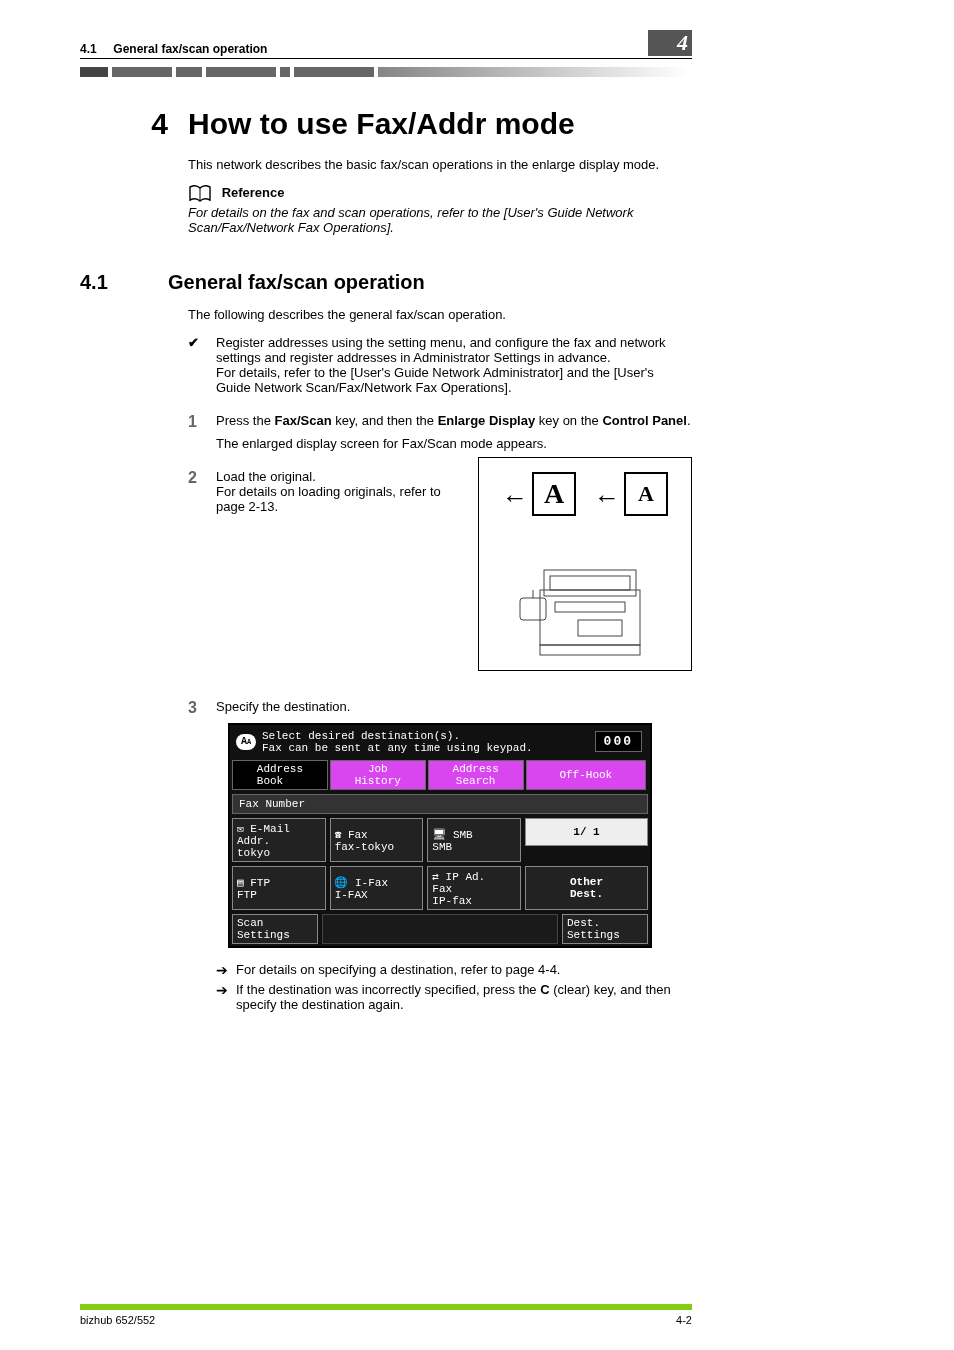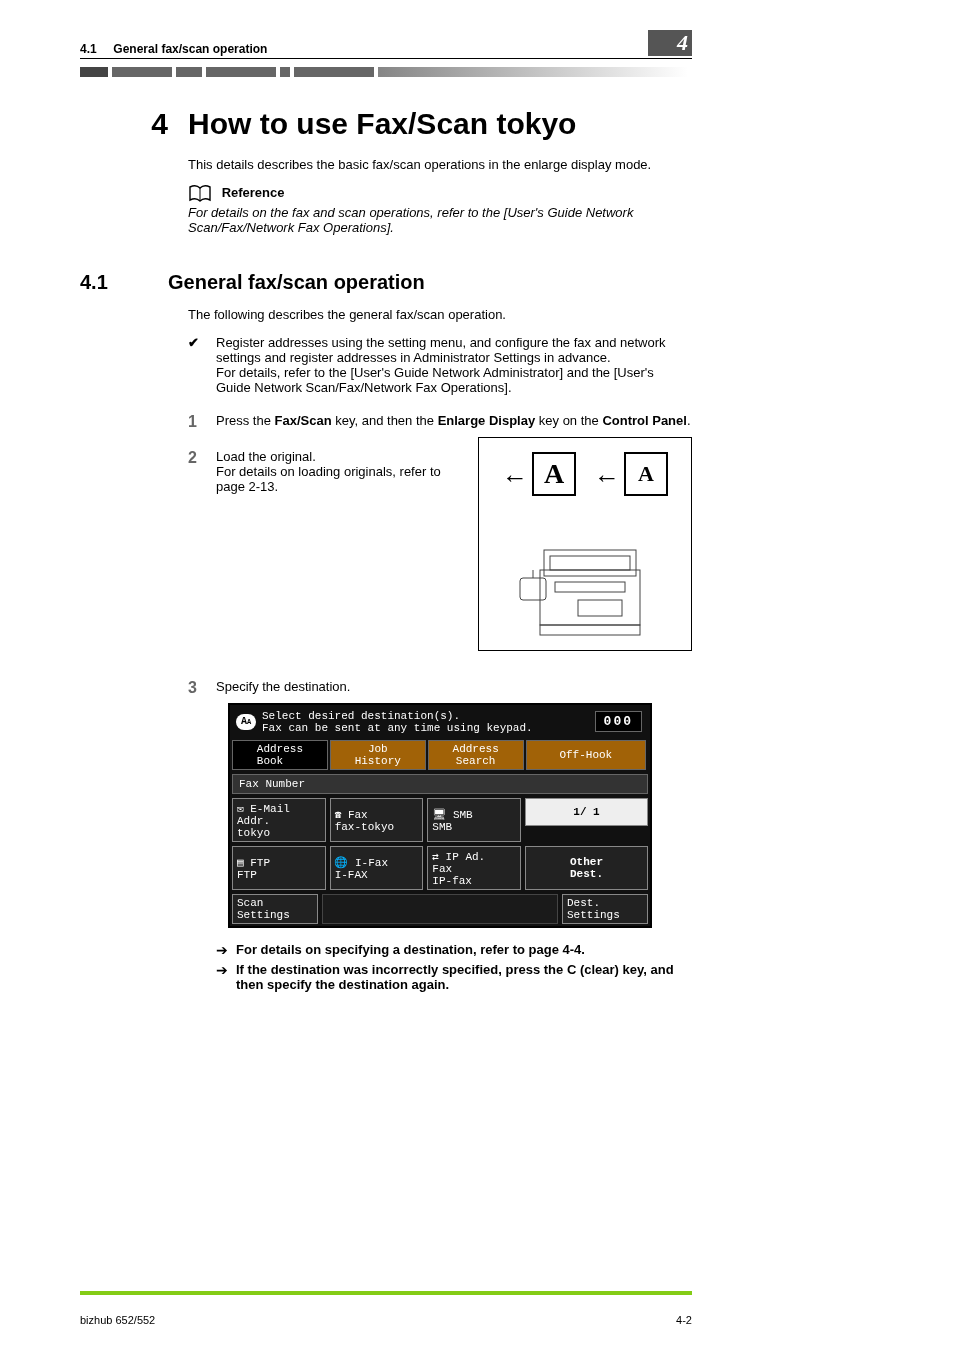"How to use Fax/Scan tokyo" span { text: Fax/Scan tokyo -> Fax/Addr mode }
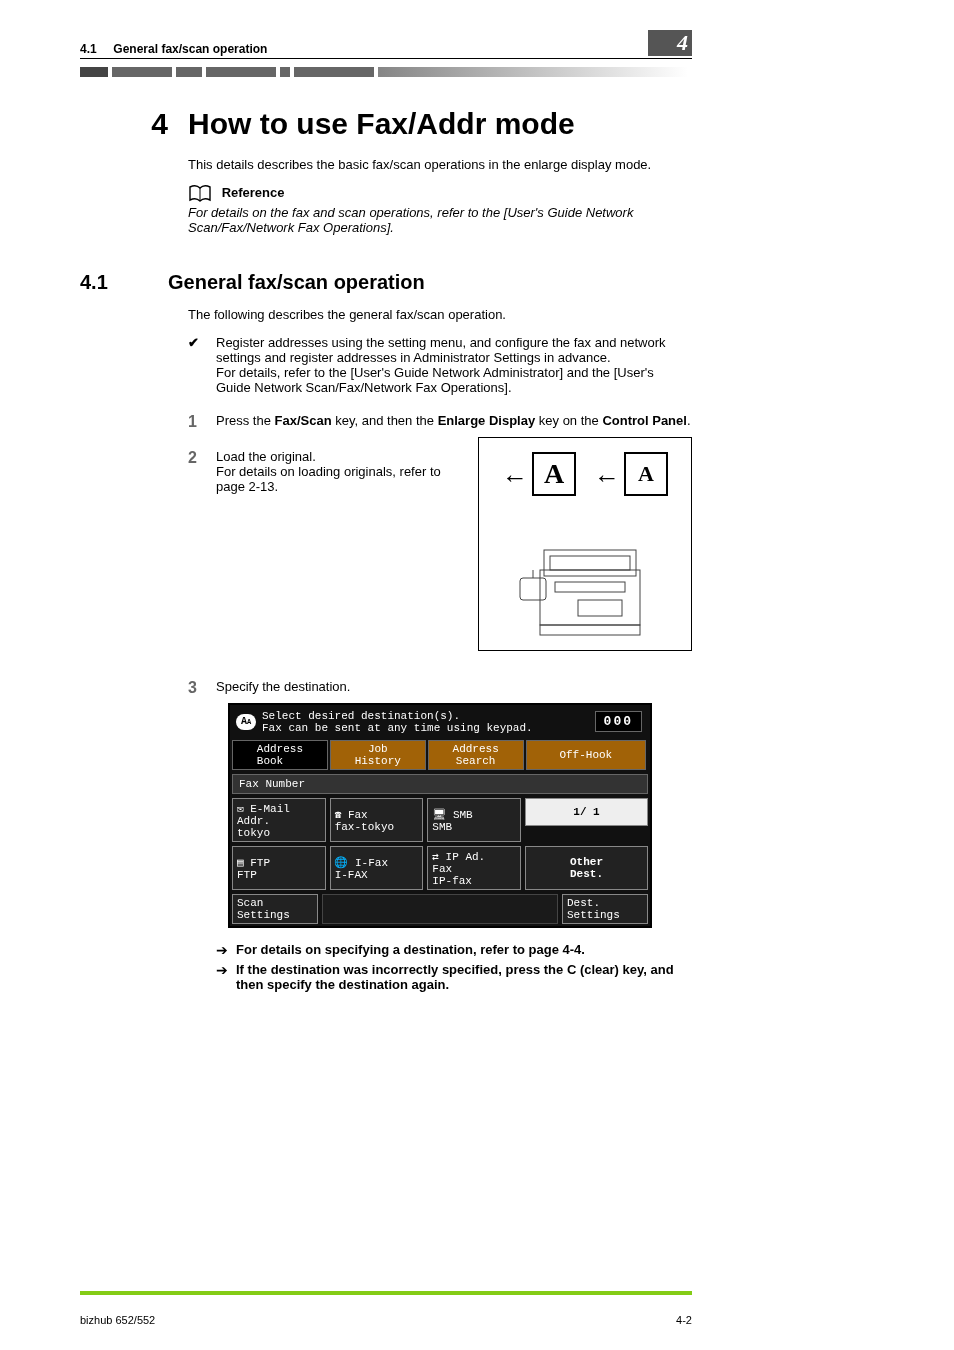"This details describes the basic" p { text: details -> network }
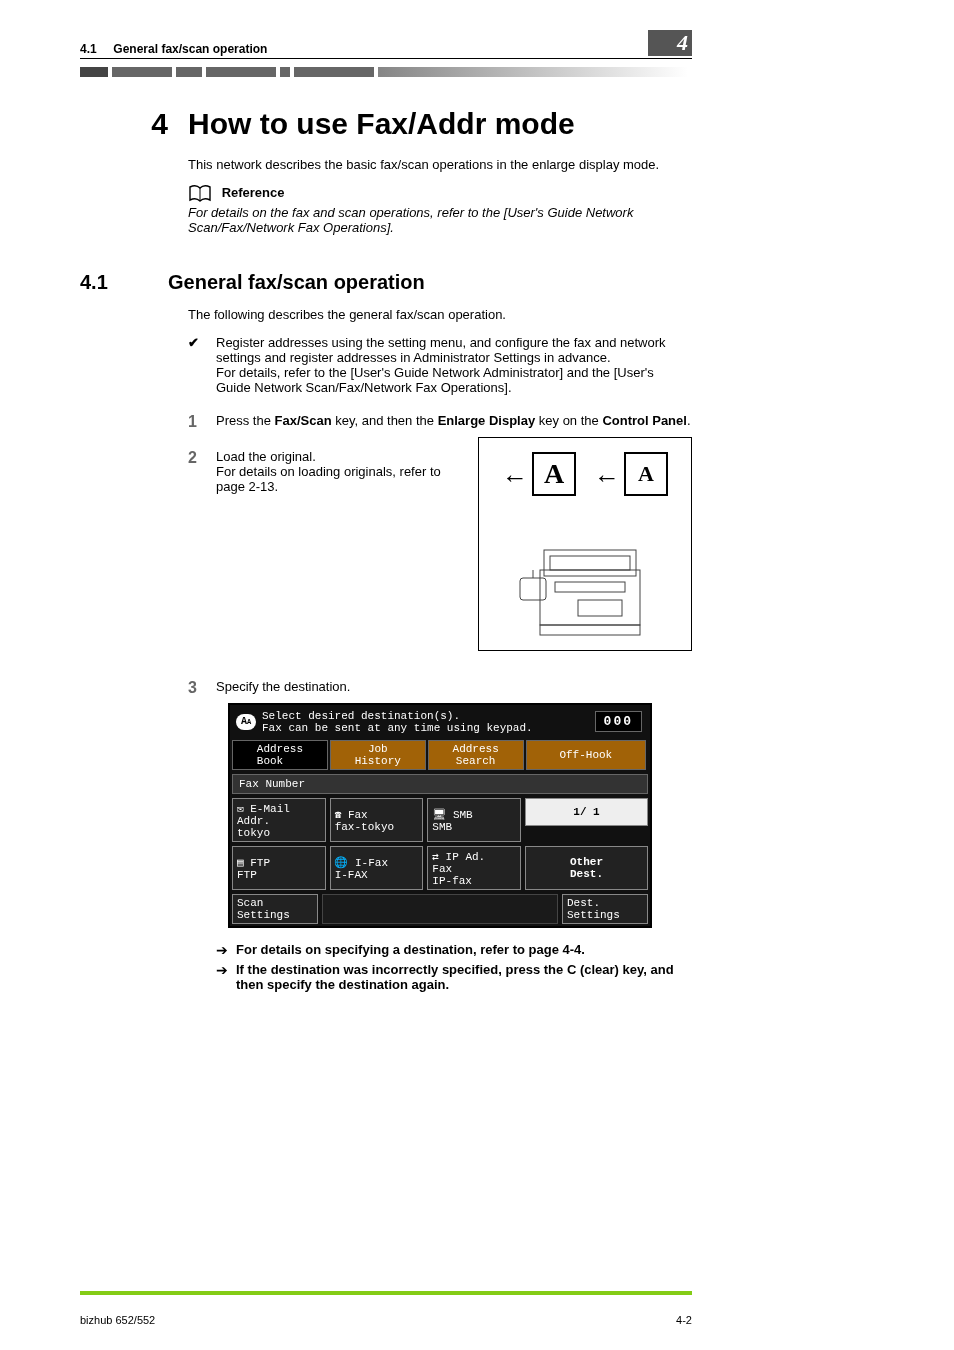"The enlarged display screen for" div { html: none -> <div>The enlarged display screen for Fax/Scan mode appears.</div> }
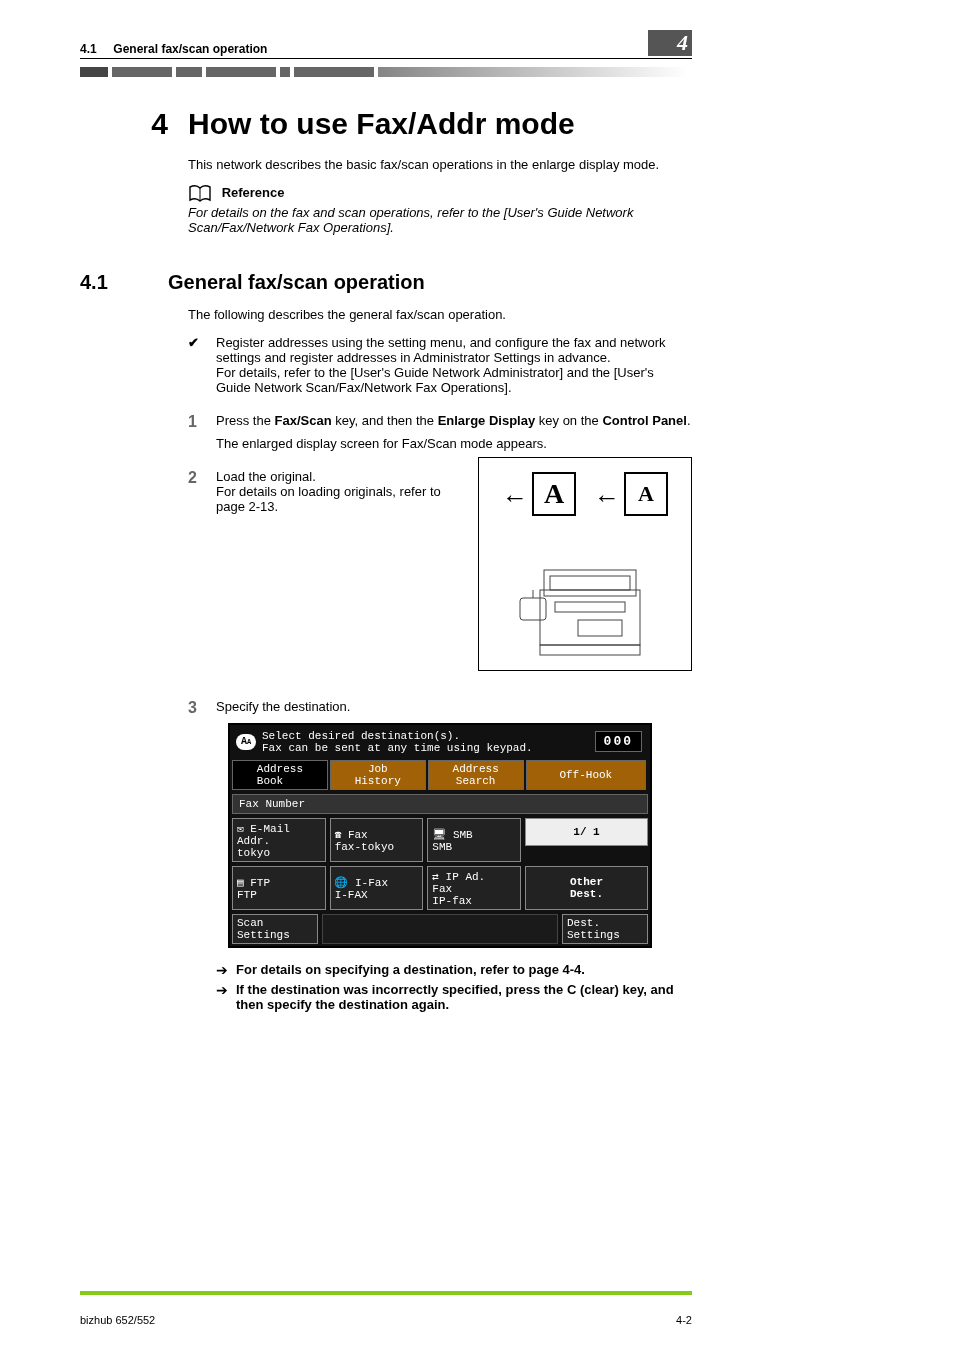"Job" .tab { background: #a16207 -> #d946ef }
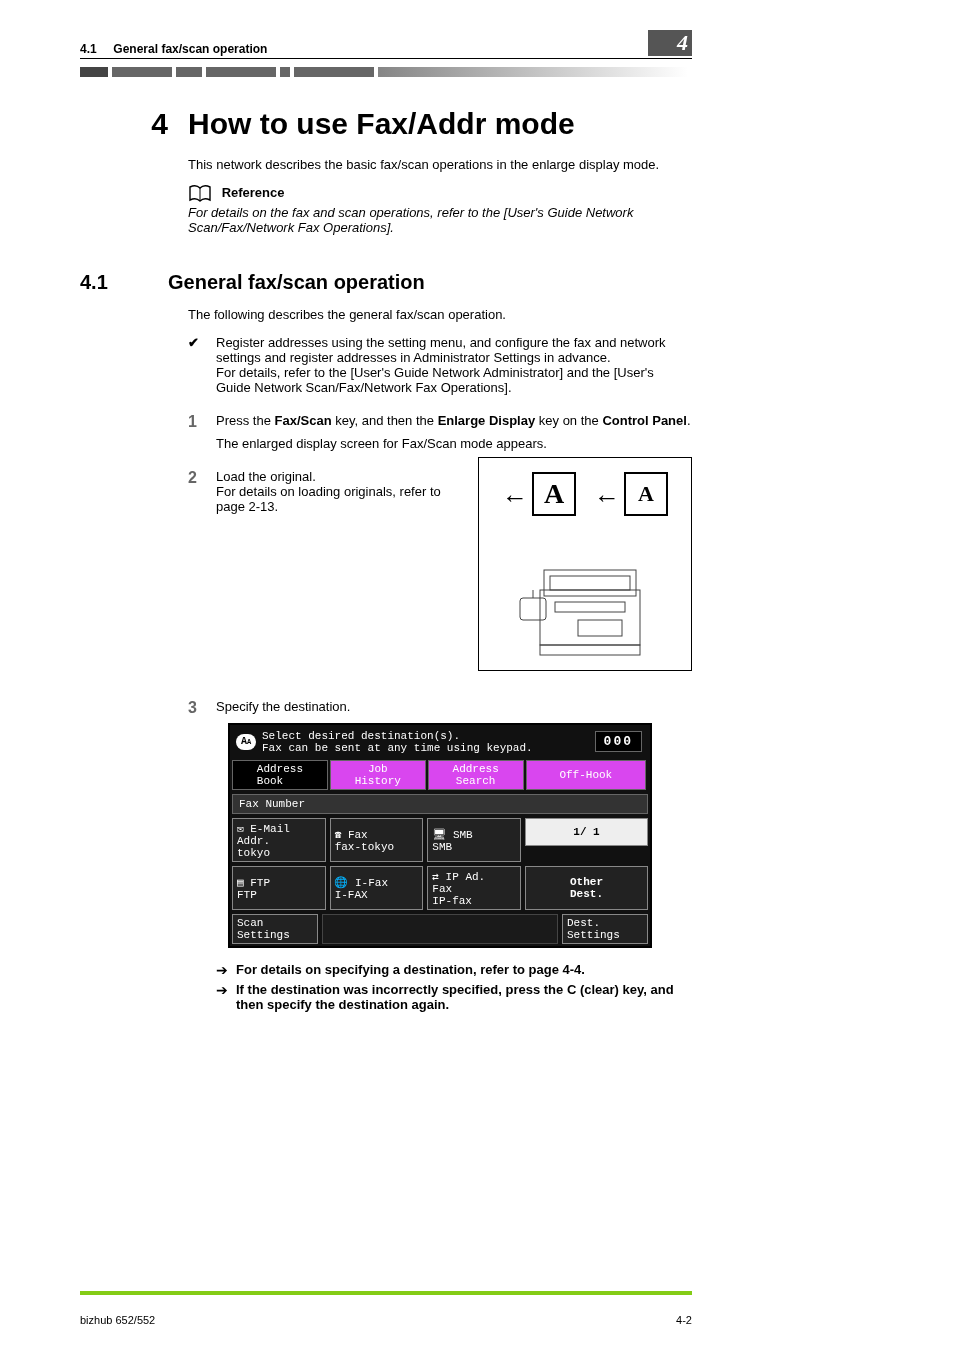"For details on specifying a" .arrow-body { font-weight: bold -> none }
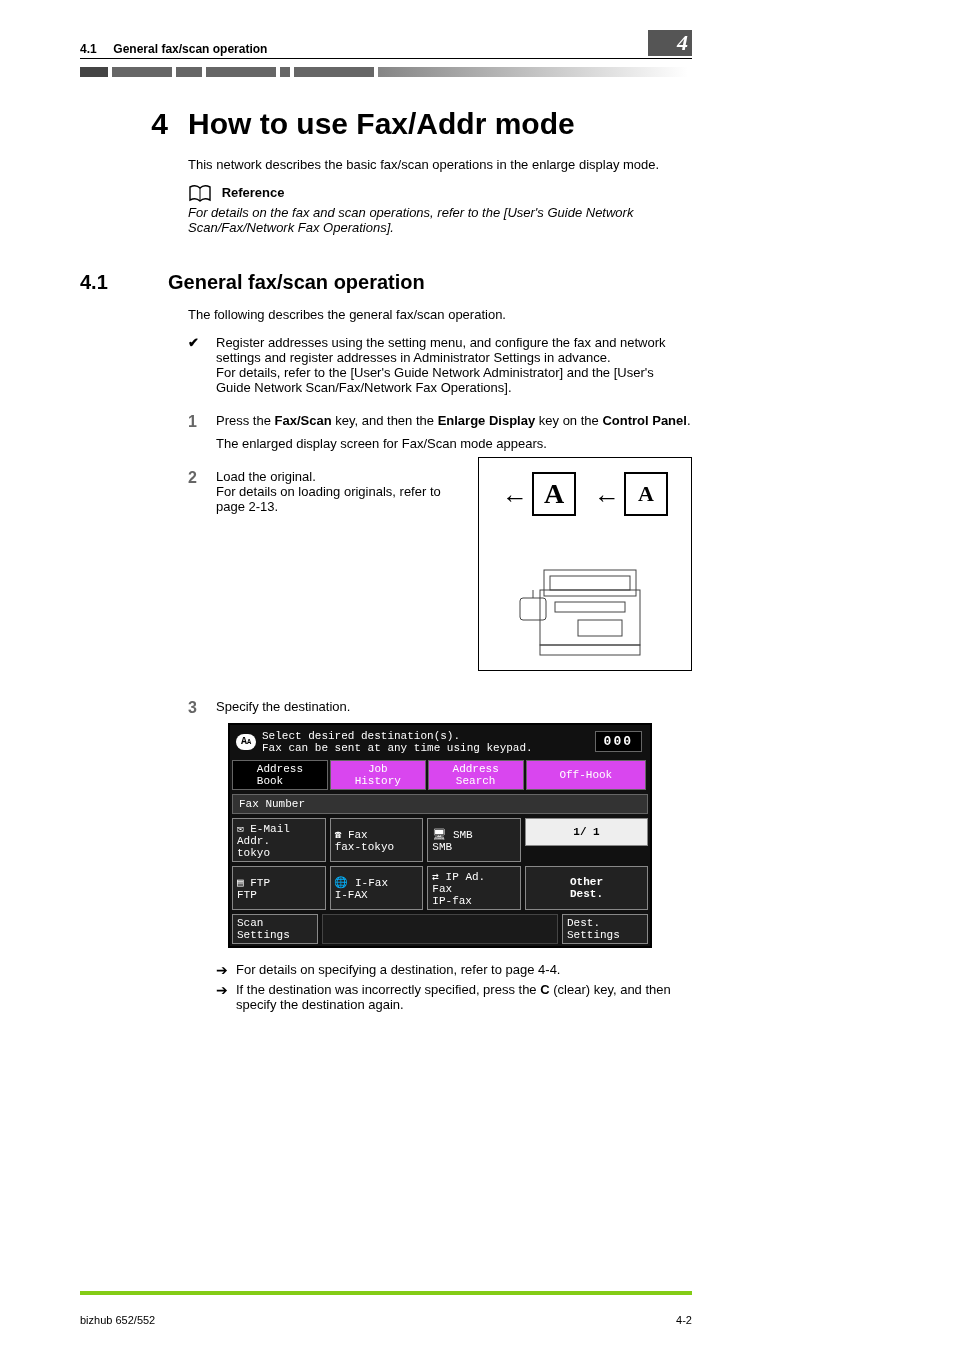"bizhub 652/552" .page-footer { border-top: 4px solid #84cc16 -> 6px solid #84cc16; padding-top: 19px -> 4px }
